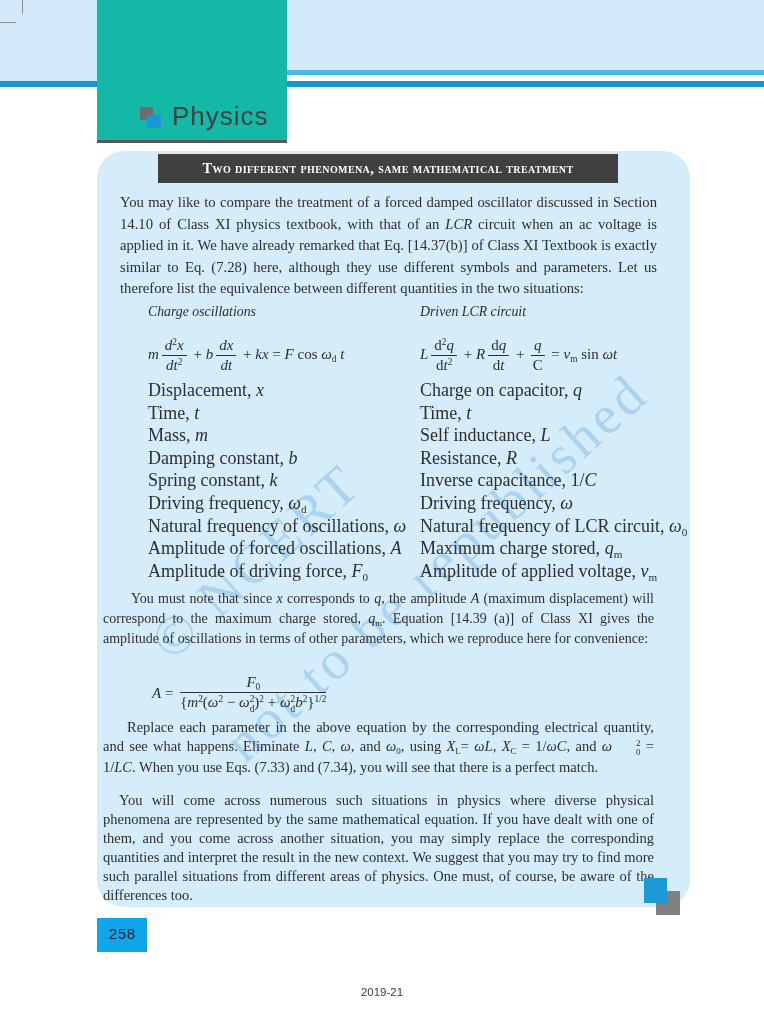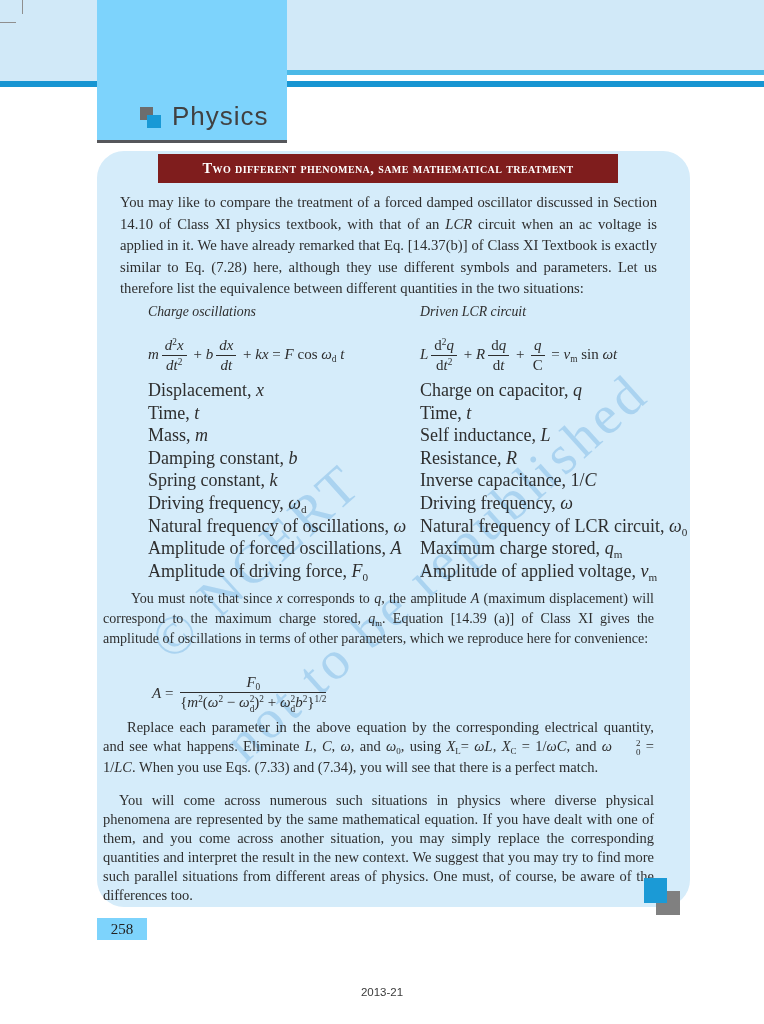"Physics" .chapter-tab { background: #7dd3fc -> #14b8a6 }
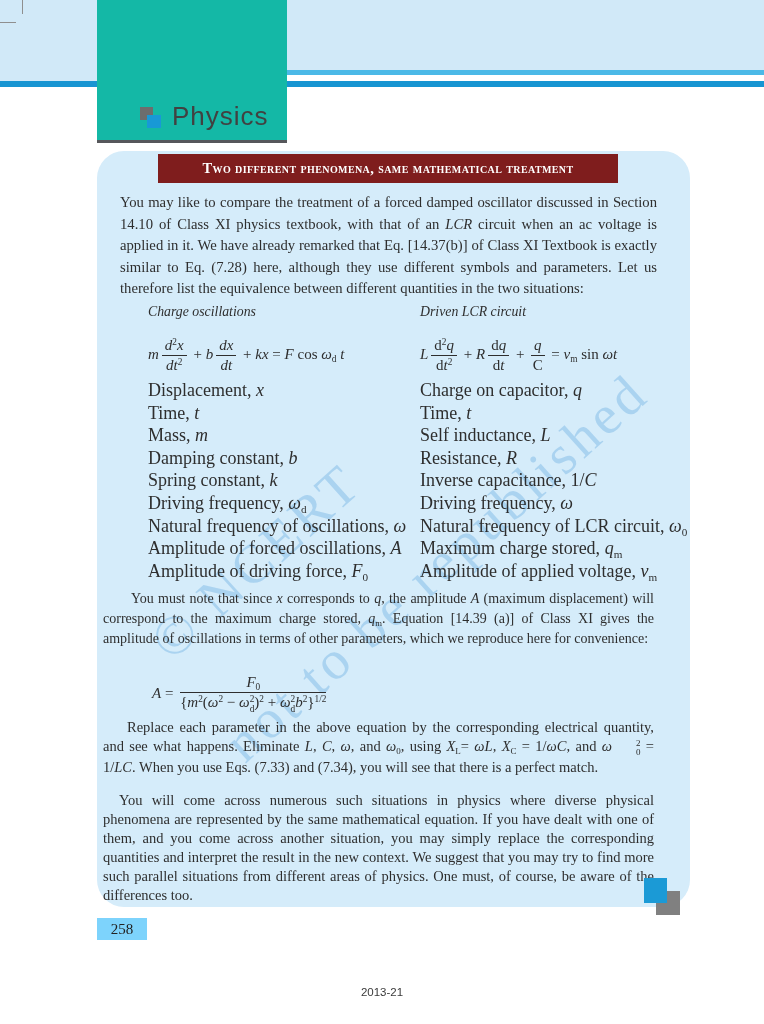"Two different phenomena, same" .banner { background: #7f1d1d -> #404040 }
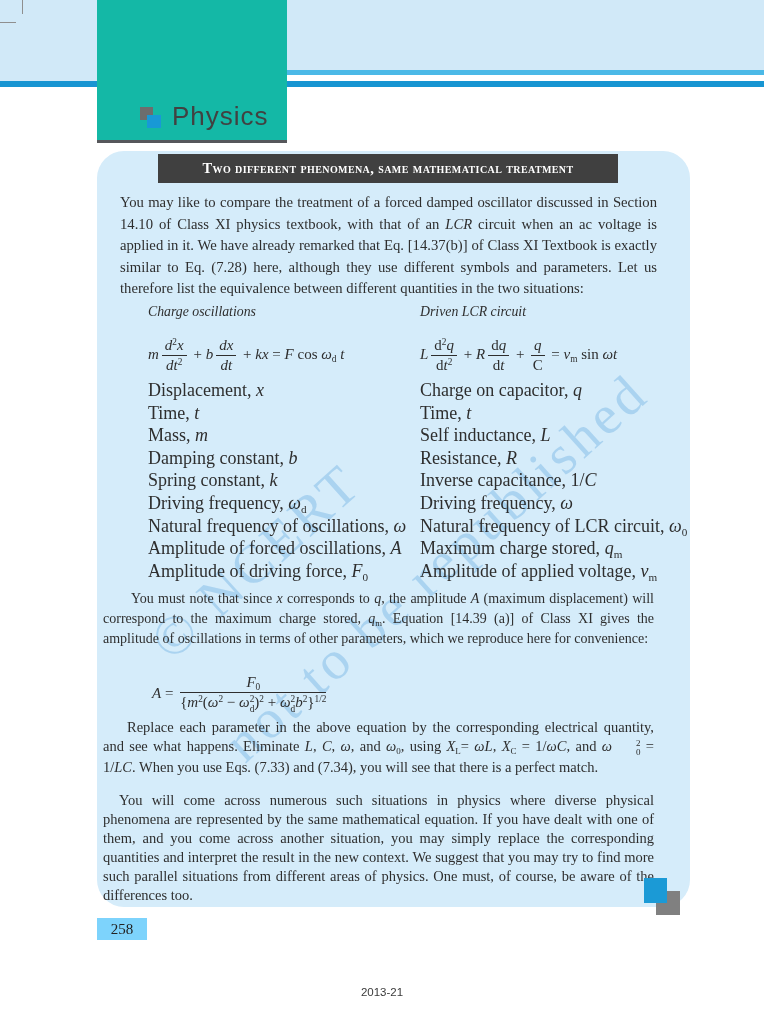"258" .page-number { background: #7dd3fc -> #0ea5e9; font-family: none -> Liberation Mono, monospace; height: 22px -> 34px }
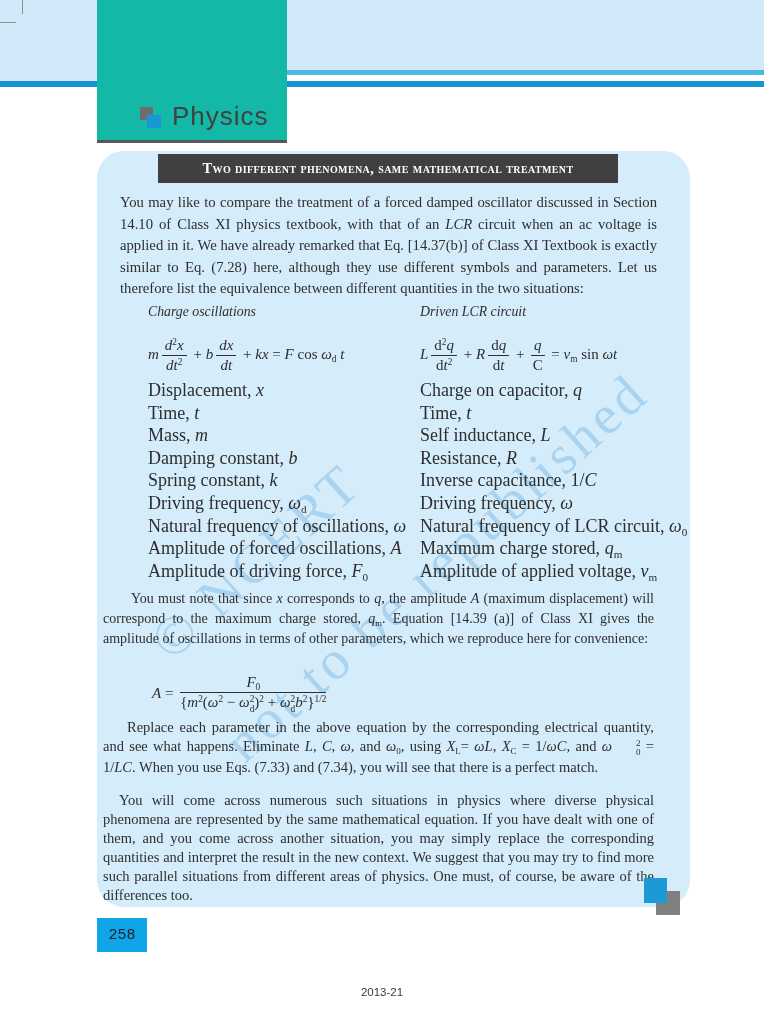"2013-21" div.footer { text: 2013-21 -> 2019-21 }
